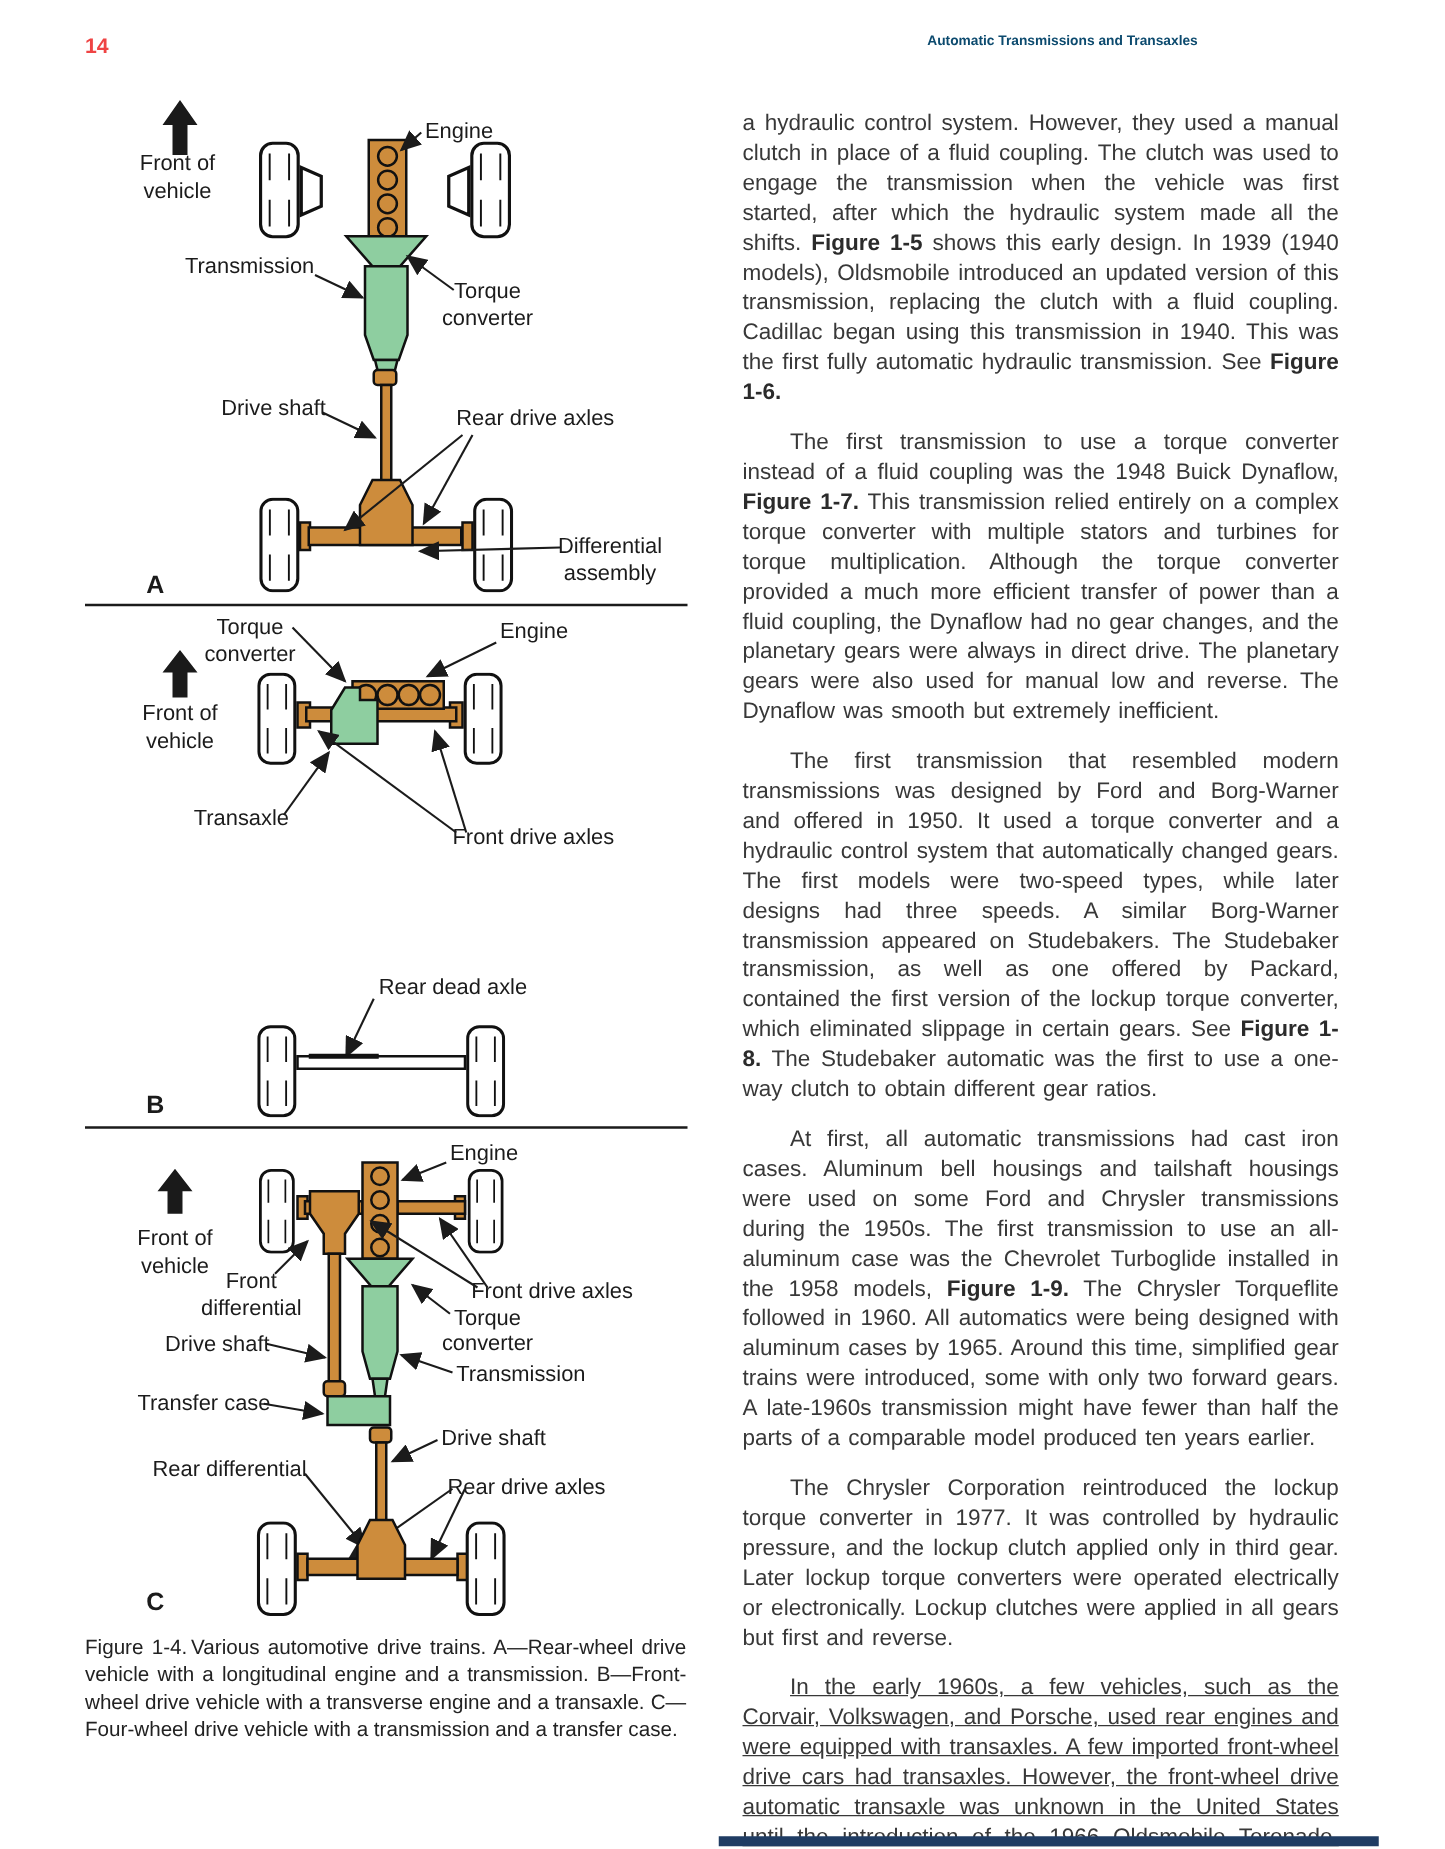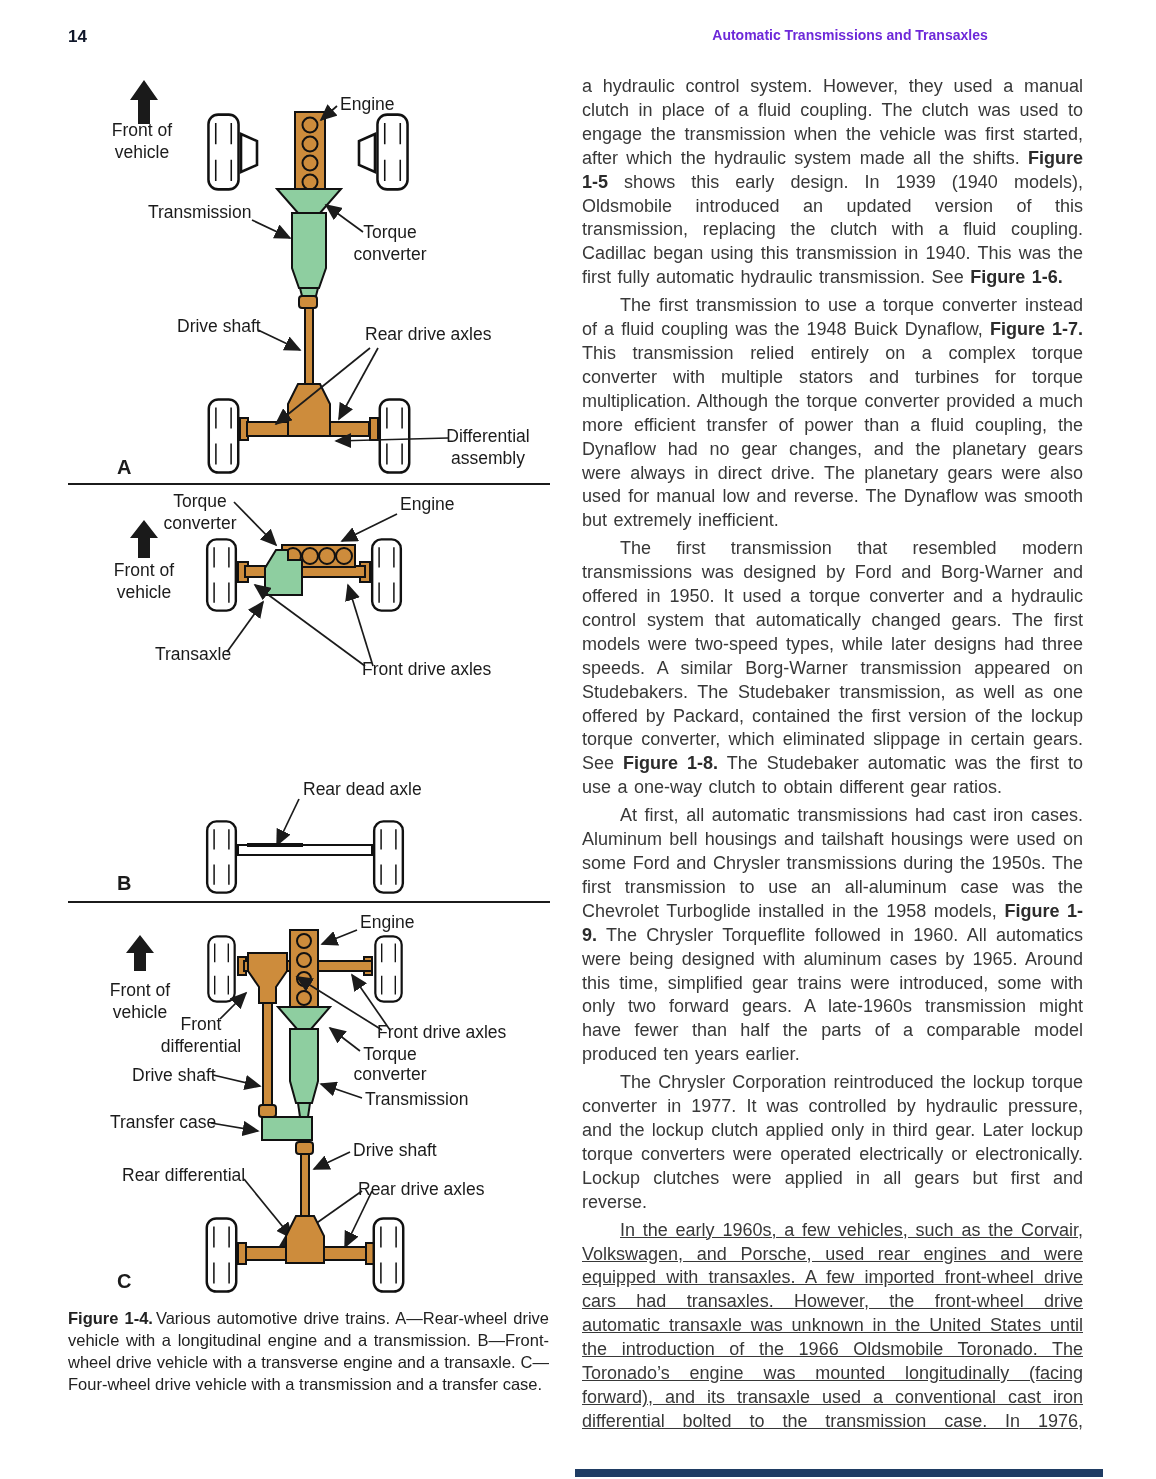"14" .page-number { color: #0f172a -> #ef4444 }
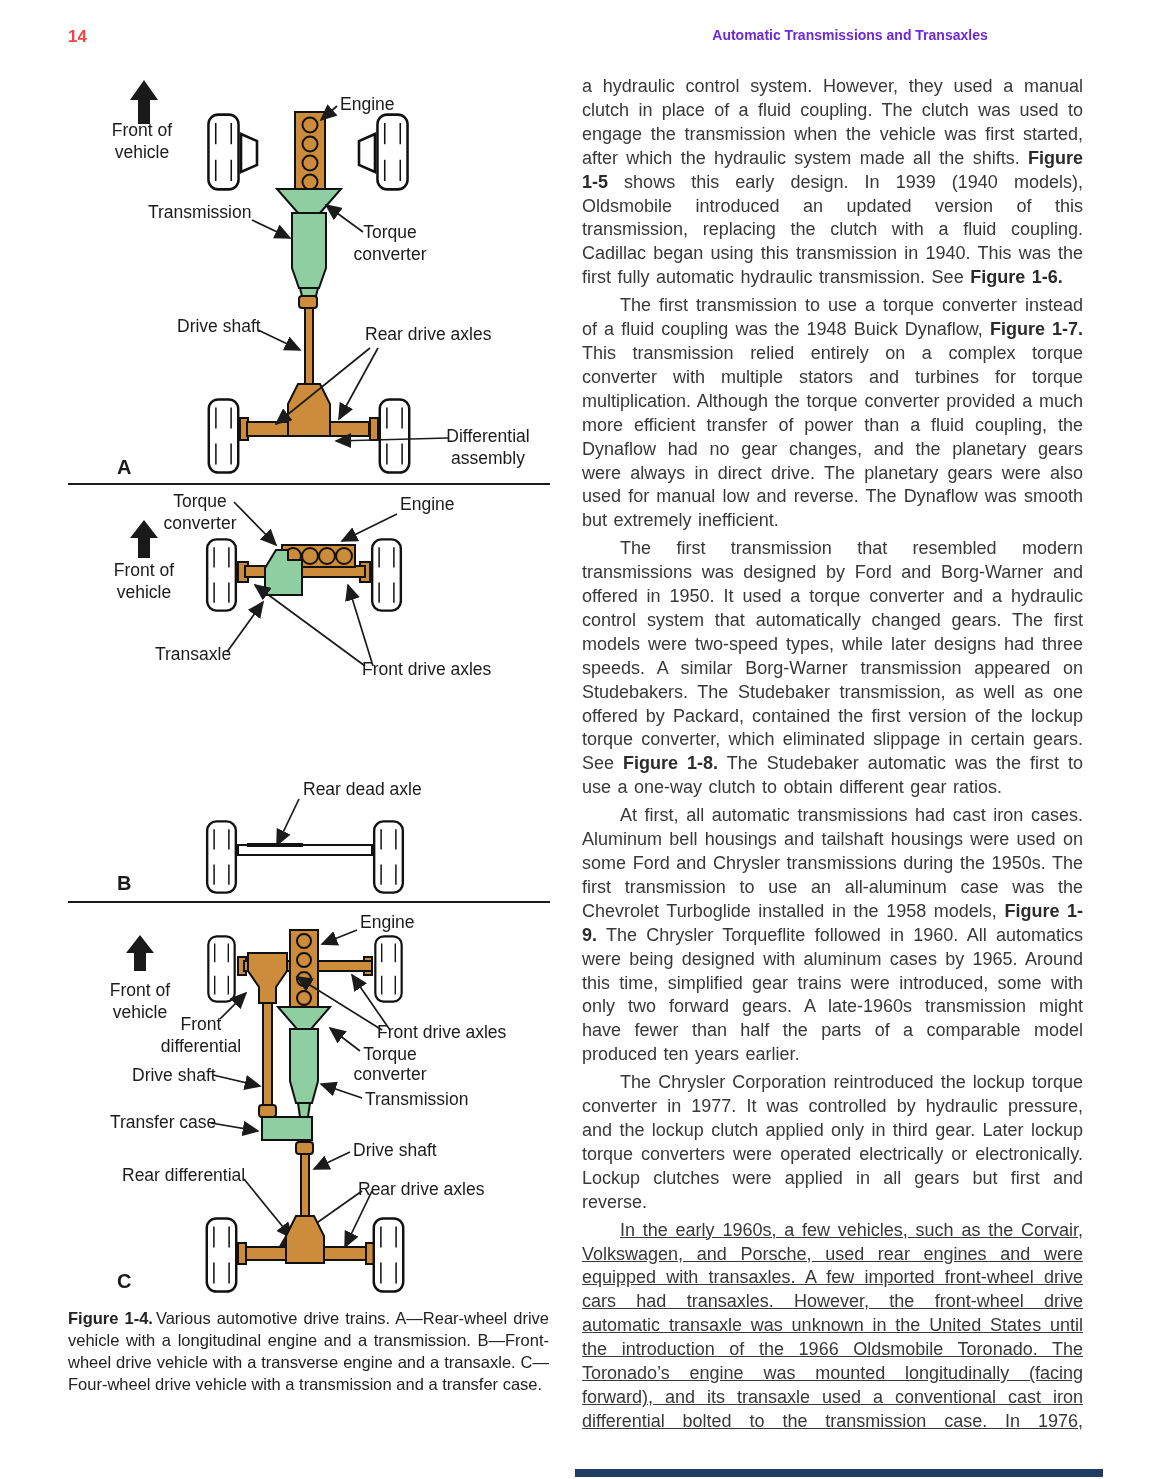"Automatic Transmissions and Transaxles" .running-head { color: #6d28d9 -> #0c4a6e; font-size: 14px -> 11px }
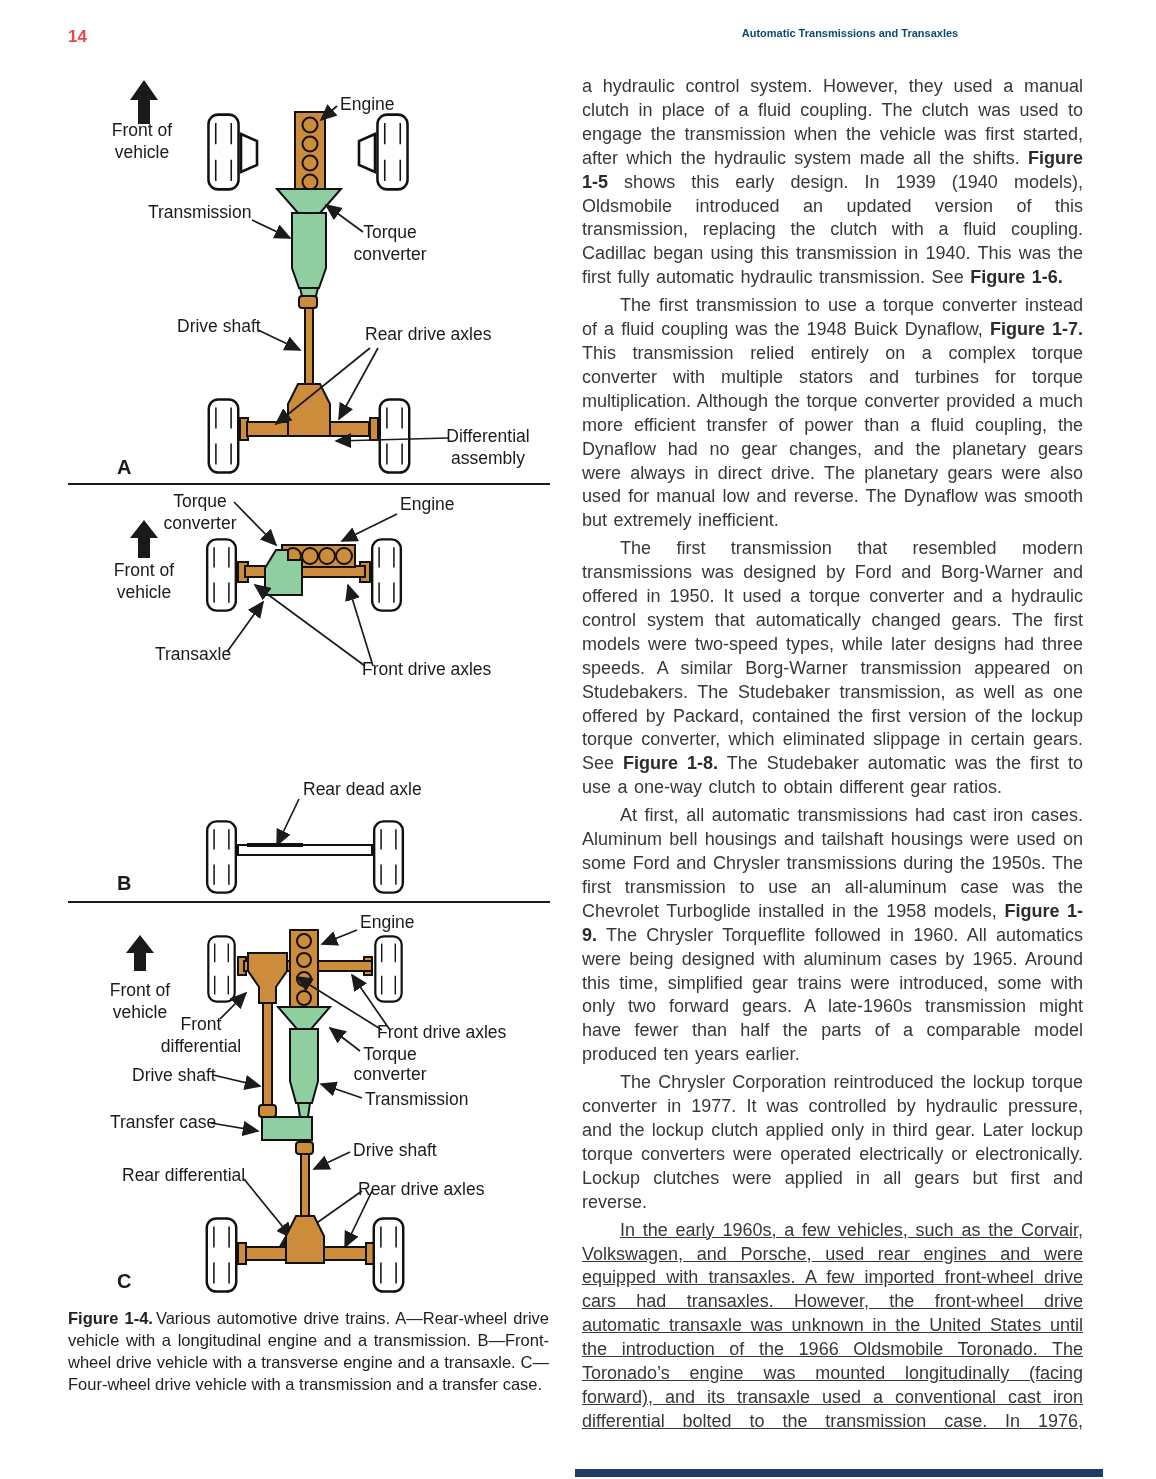"a hydraulic control system. However," .text-column p { margin: 4px -> 16px }
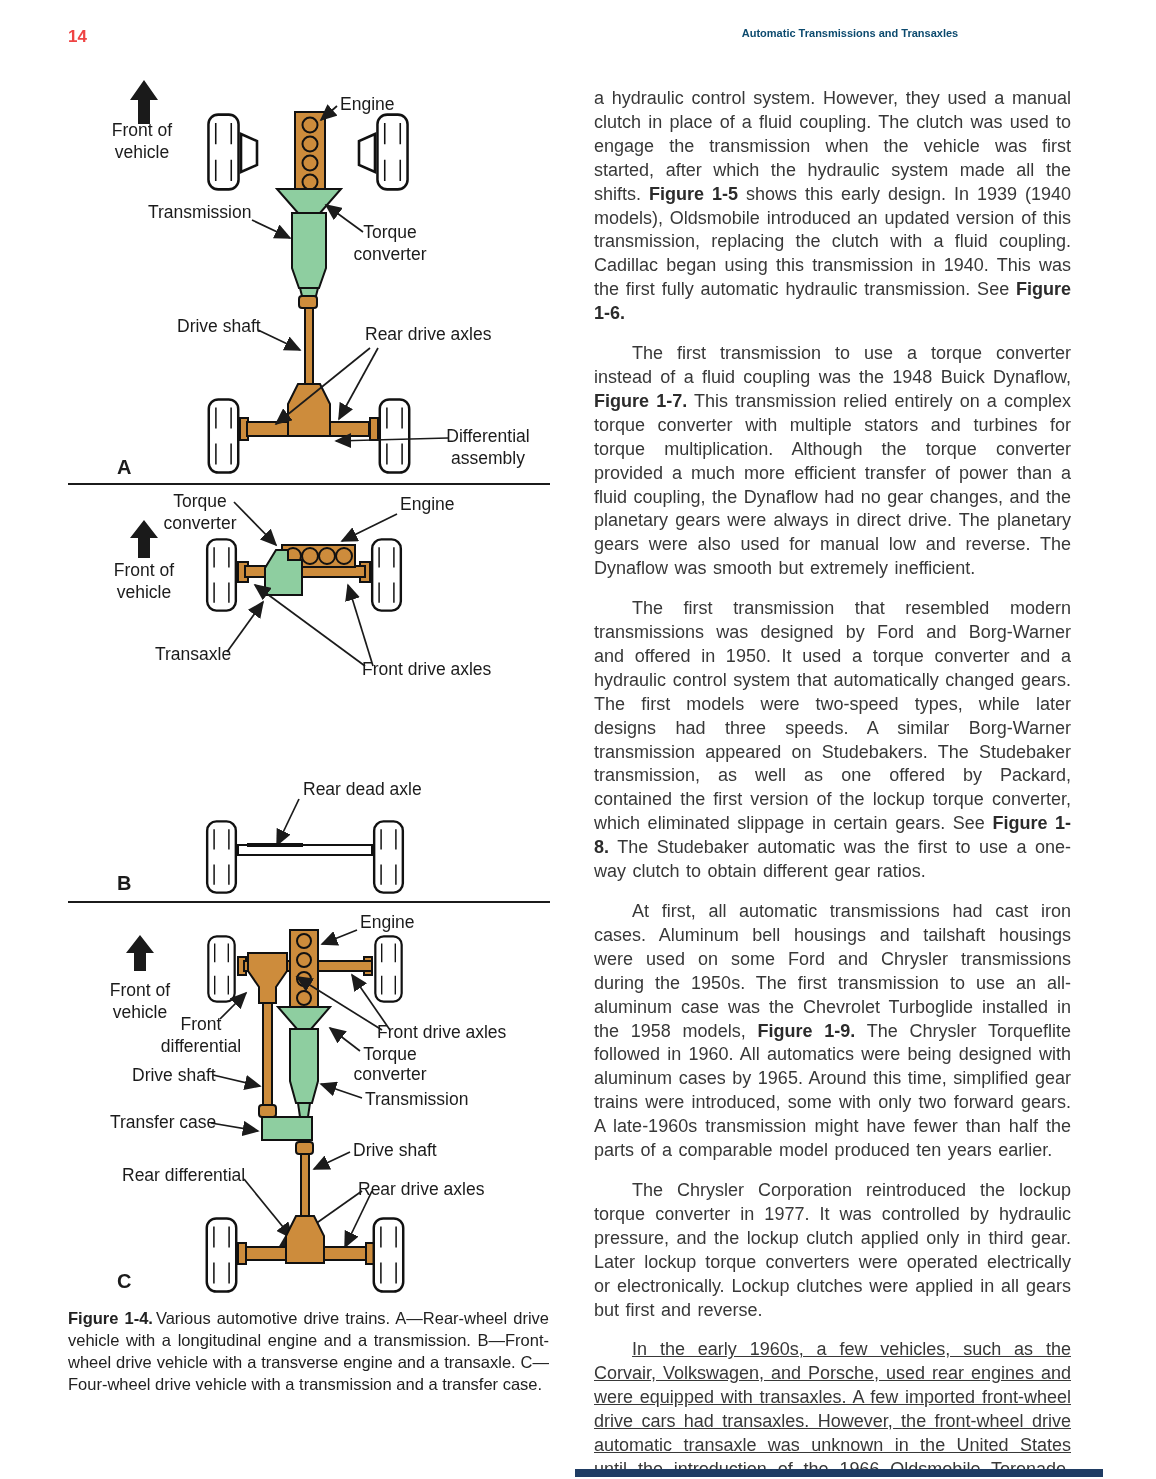"Figure 1-4." .caption .cap-label { font-weight: bold -> normal }
